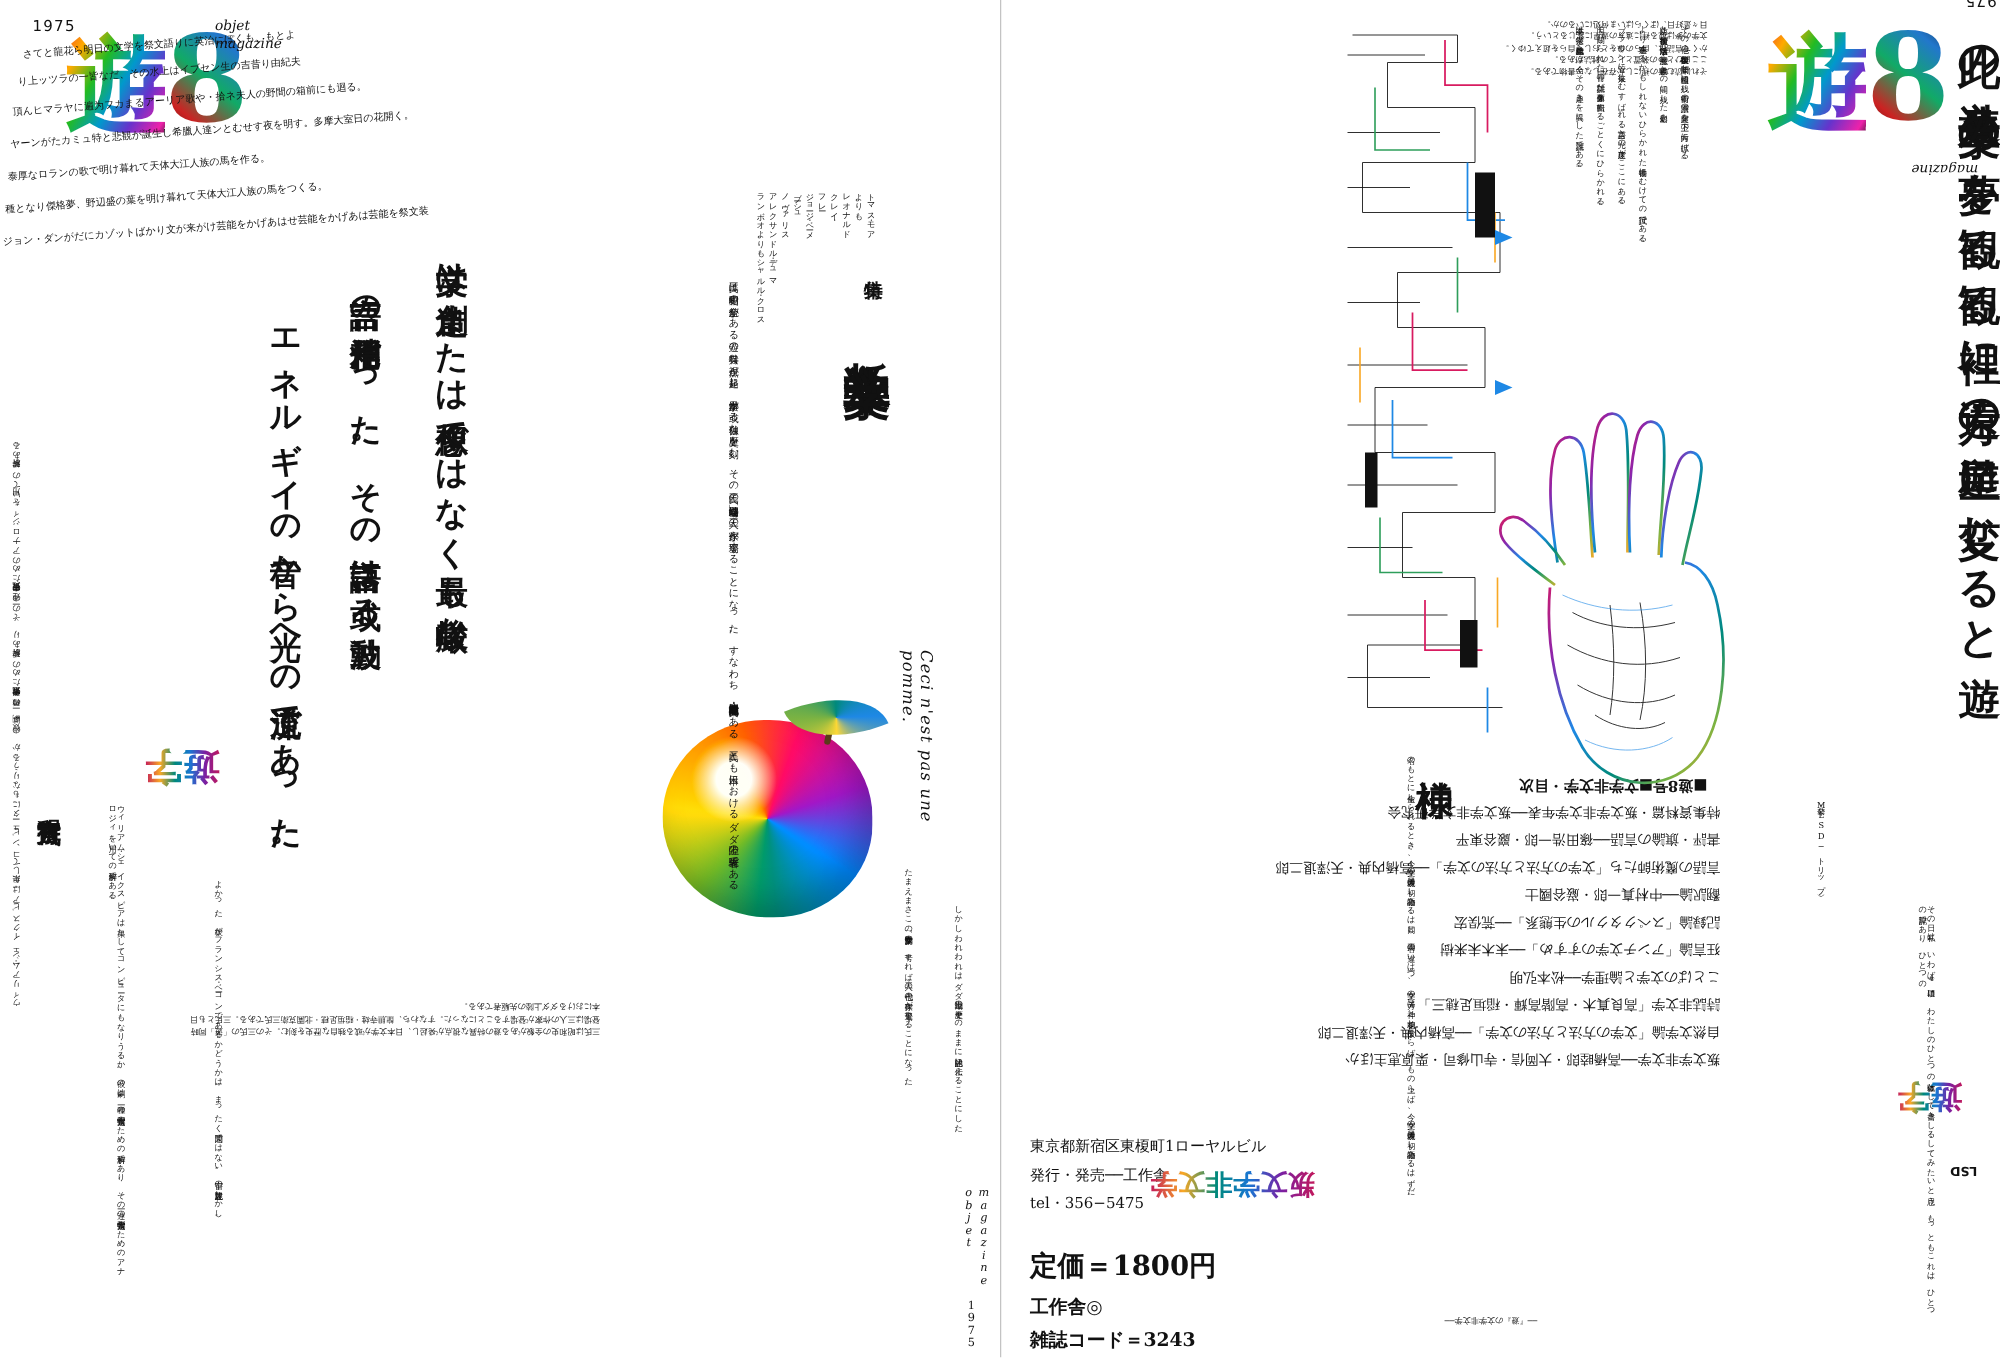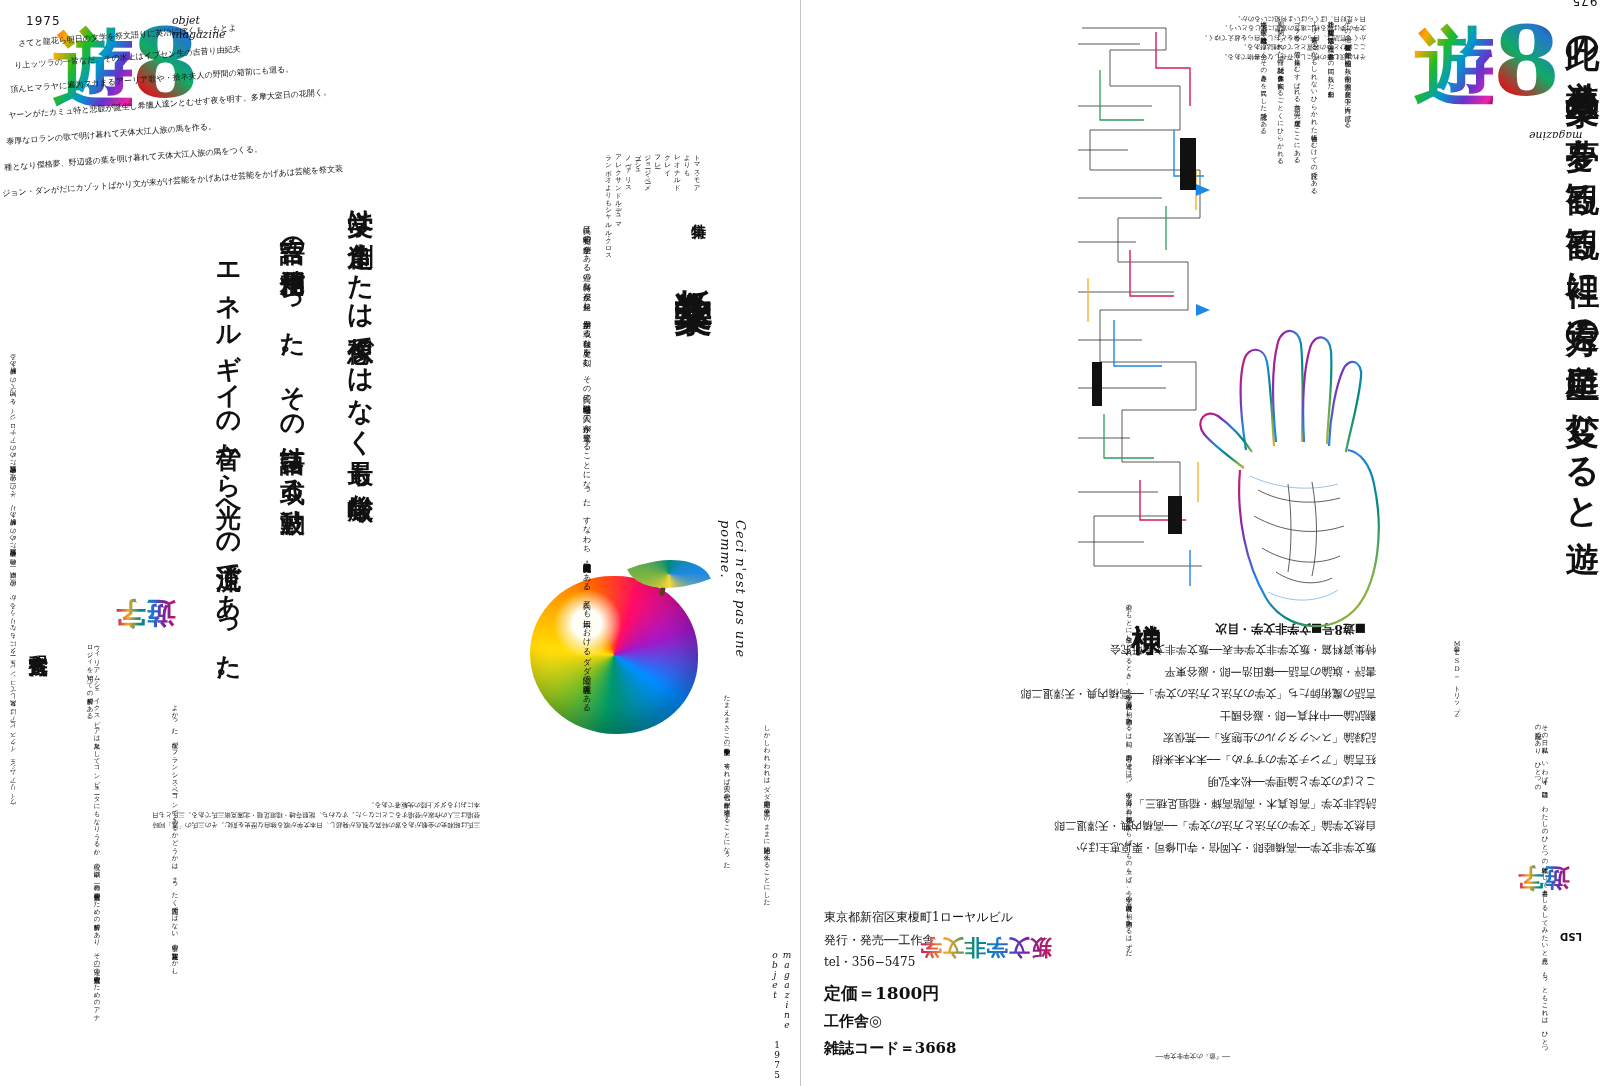"定価＝1800円" div.blk { font-size: 17px -> 22px; margin-top: 8px -> 24px }
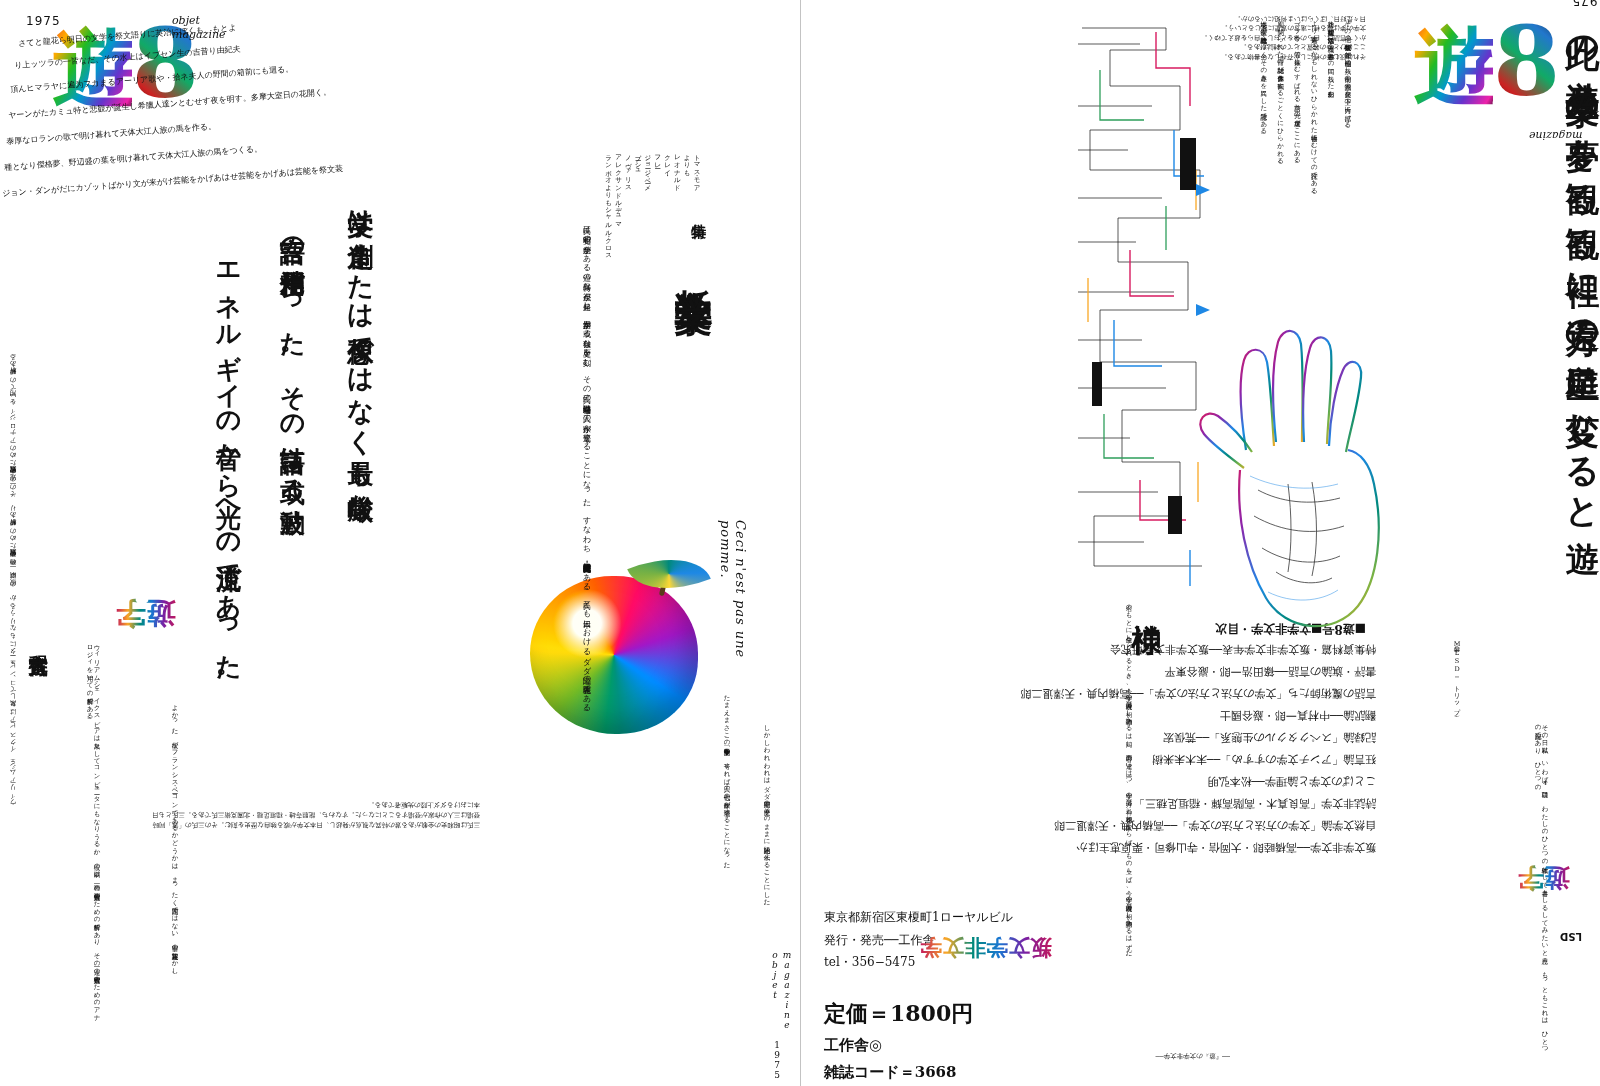"雑誌コード＝3668" div.blk { text: 3668 -> 3243 }
